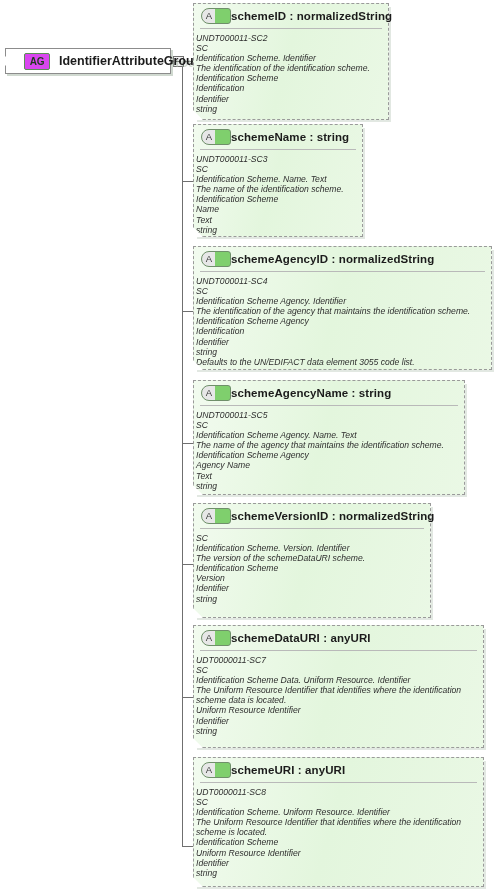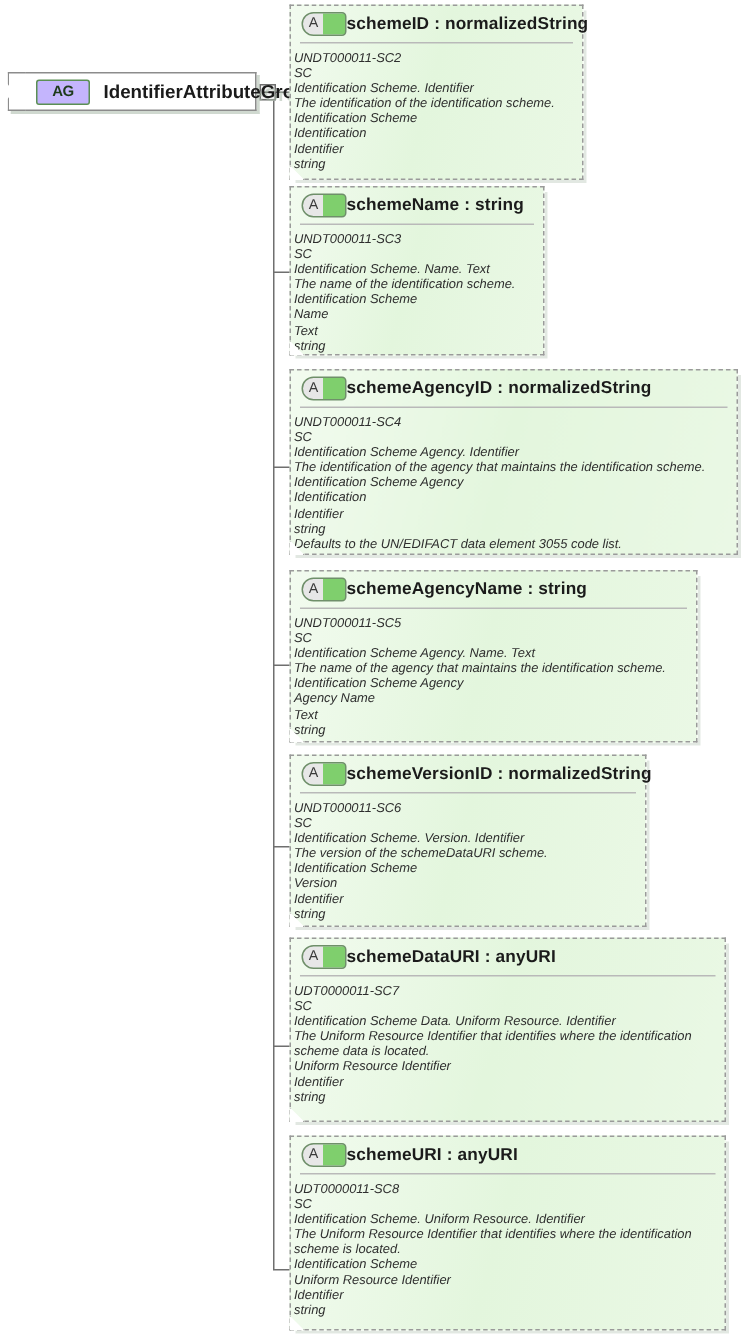"AG" .badge-ag { background: #c4b5fd -> #d946ef; width: 36px -> 26px }
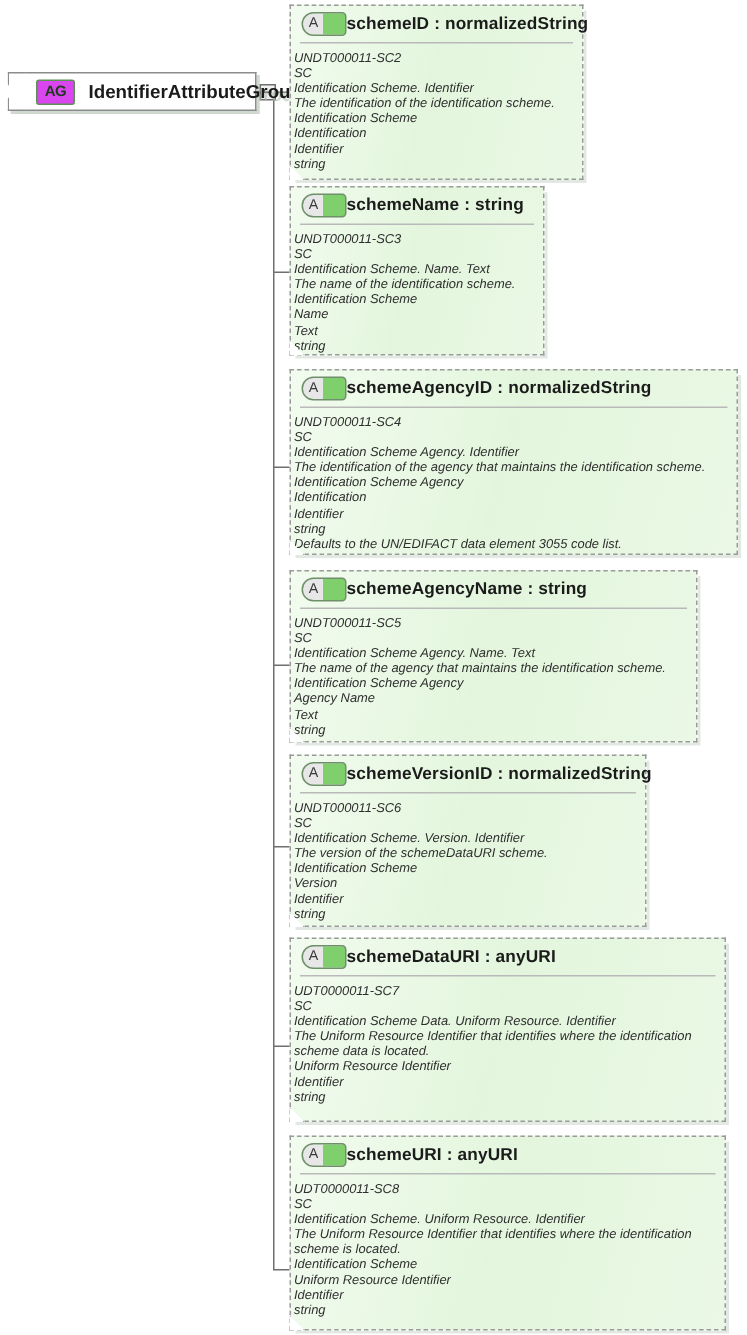"UNDT000011-SC6" div { html: <div>UNDT000011-SC6</div> -> none }
